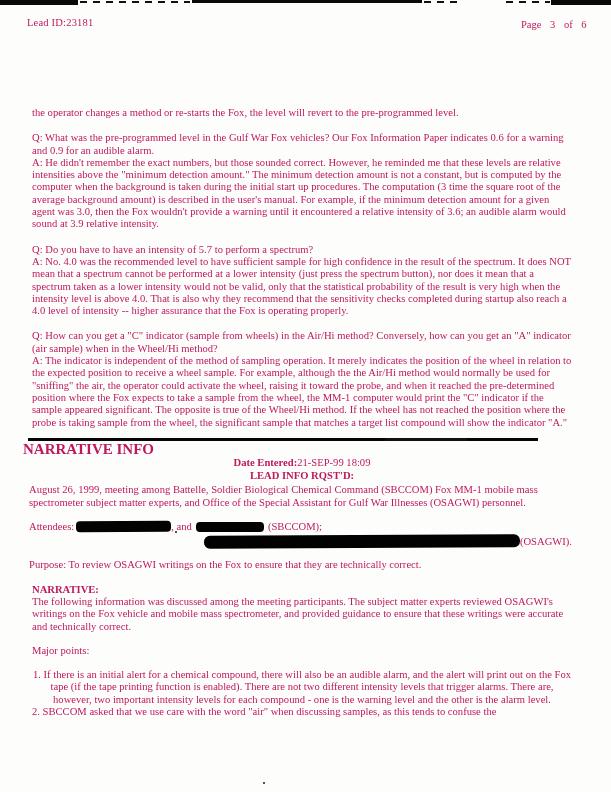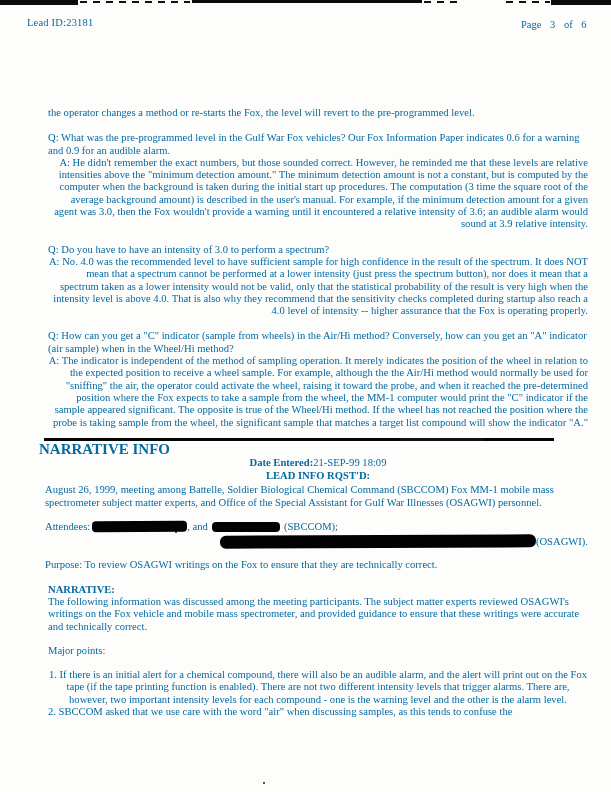"Lead ID:23181" .page { color: #0369a1 -> #be185d }
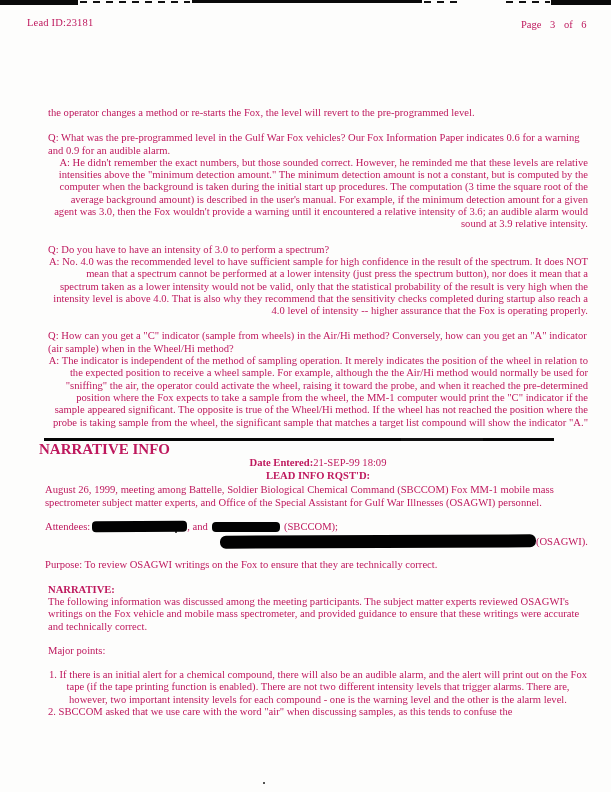"the operator changes a method" .doc { left: 48px -> 32px }
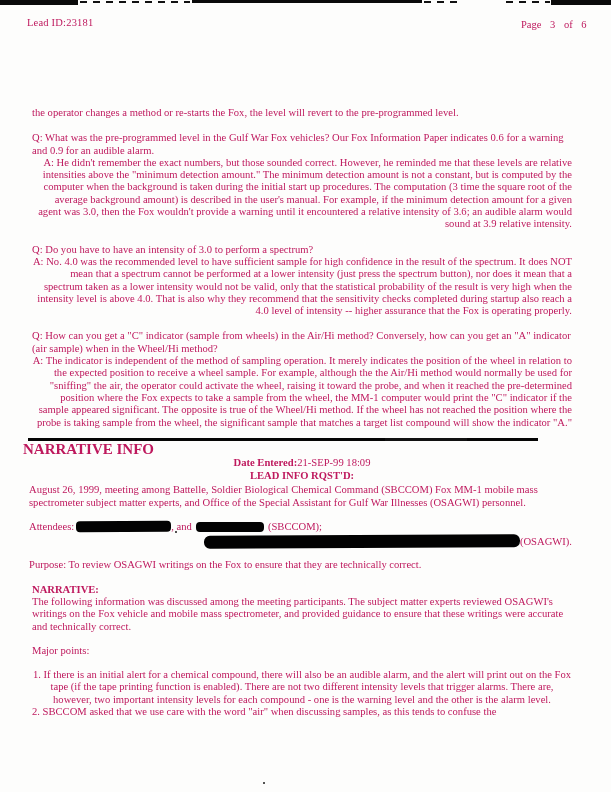"A: He didn't remember the" .a { text-align: right -> none }
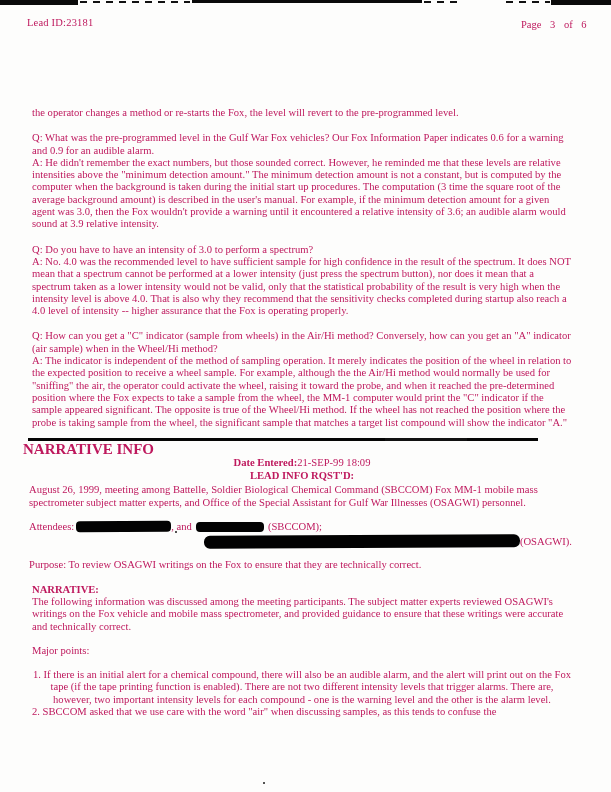"Q: Do you have to" p.q { text: 3.0 -> 5.7 }
